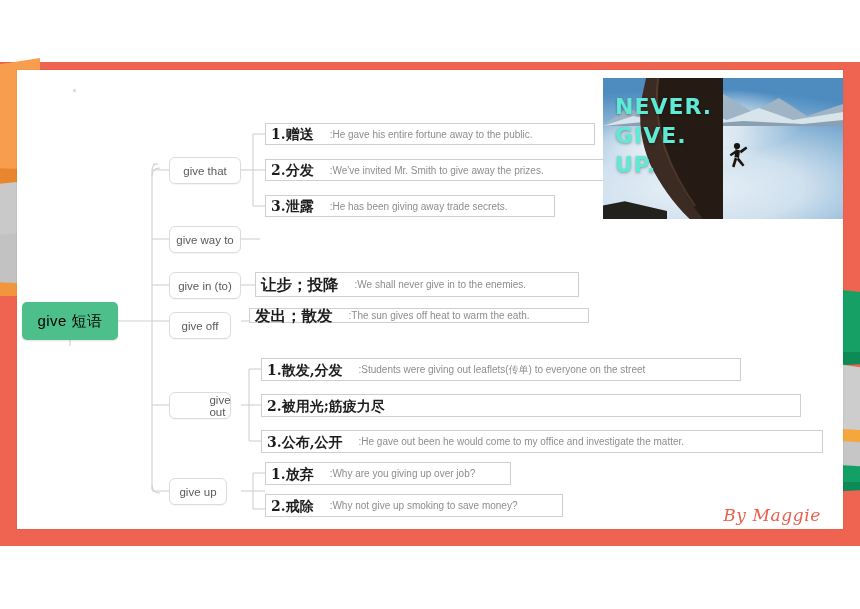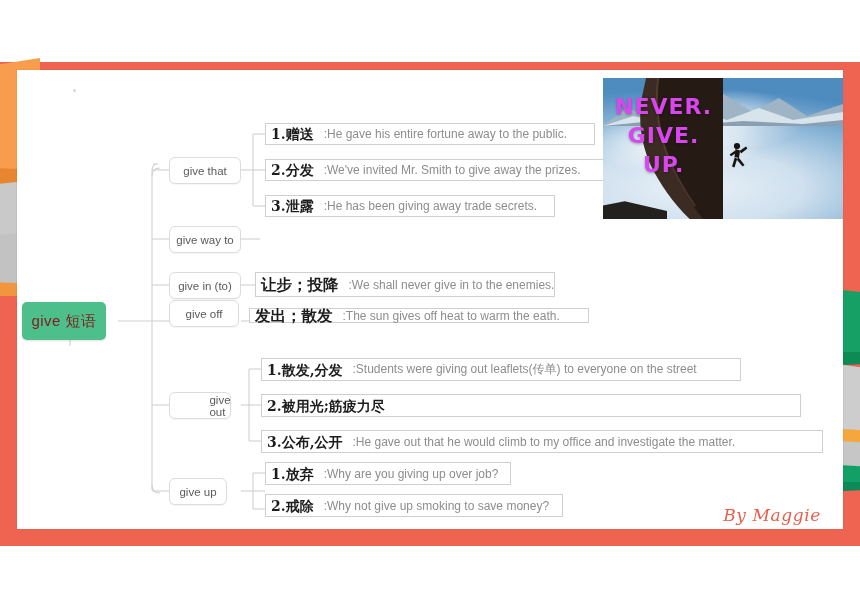"NEVER." .photo-text { color: #d946ef -> #5eead4; text-align: center -> none }
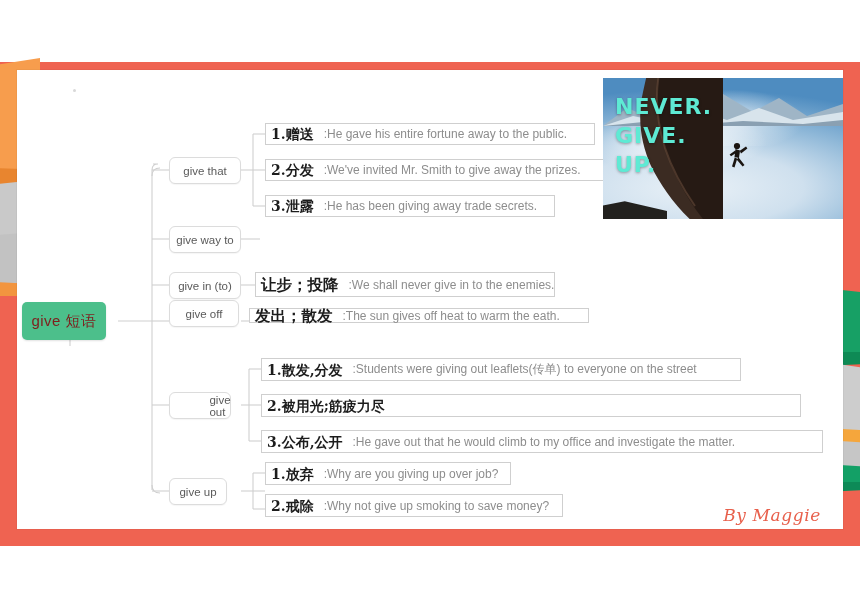":He gave his entire fortune" .leaf .en { font-size: 12px -> 10px; margin-left: 10px -> 16px }
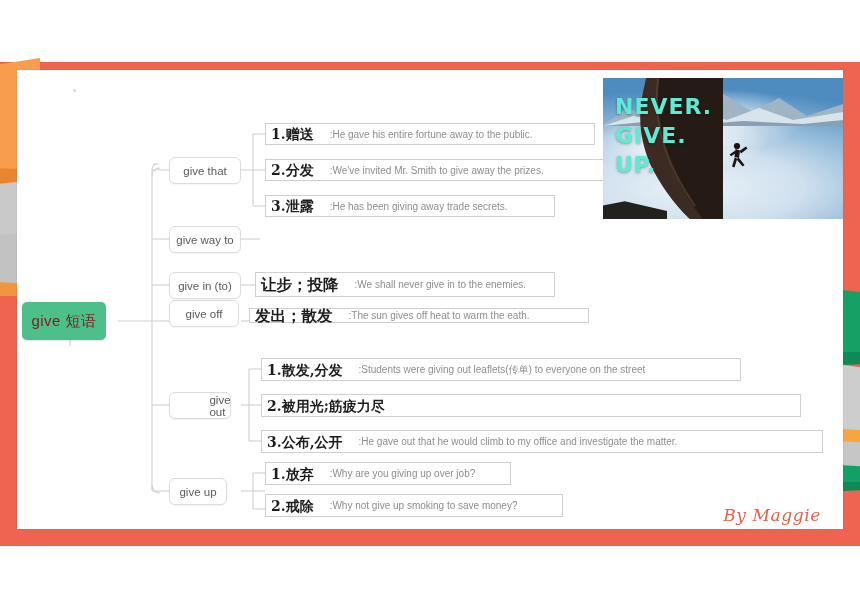"让步；投降" div.leaf { width: 300px -> 324px }
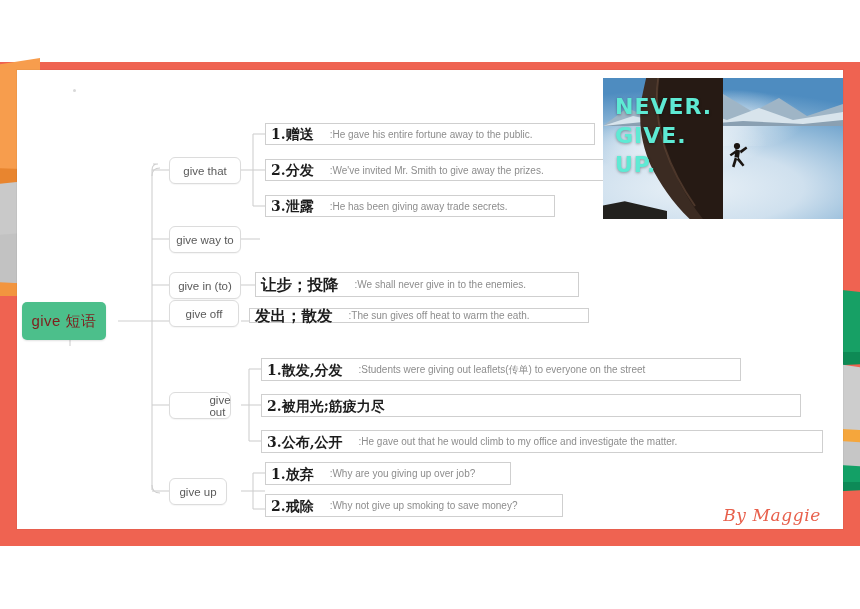"give 短语" .root-node { color: #7f1d1d -> #000000; width: 84px -> 96px }
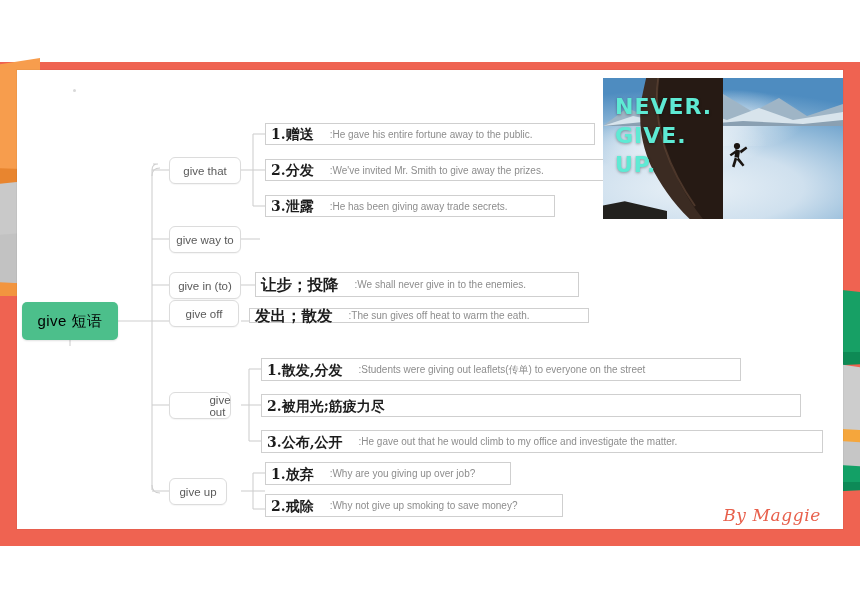"give off" div.lvl1 { top: 230px -> 242px; width: 70px -> 62px }
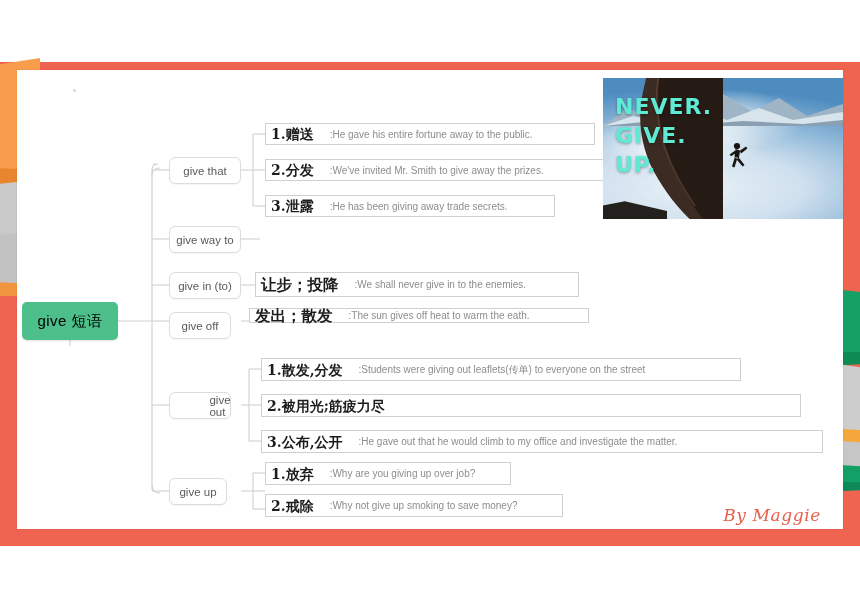":He gave out that he" span.en { text: that he would climb -> been he would come }
